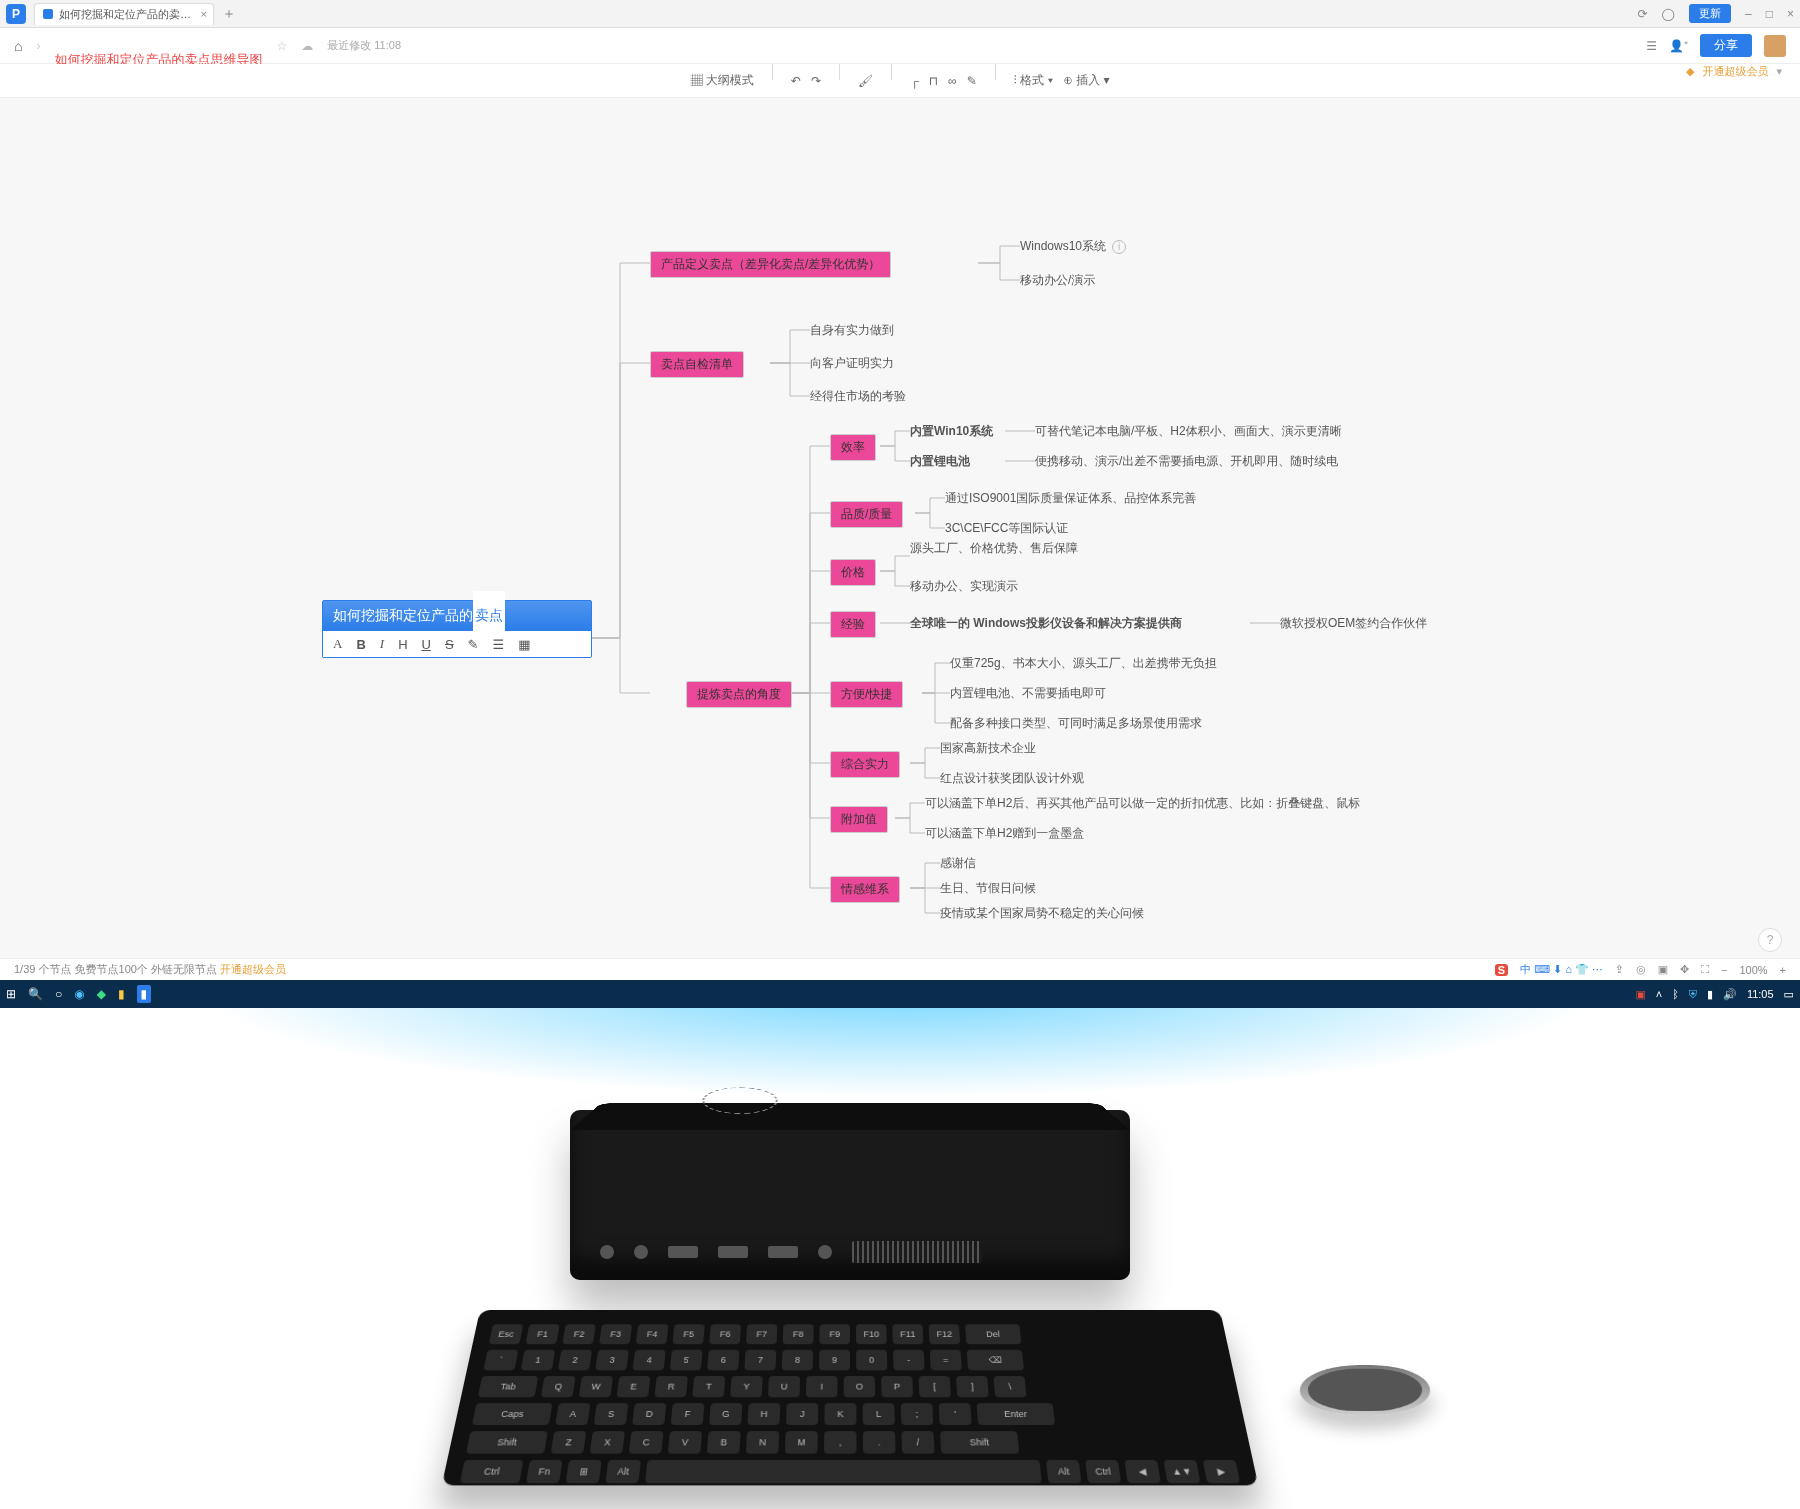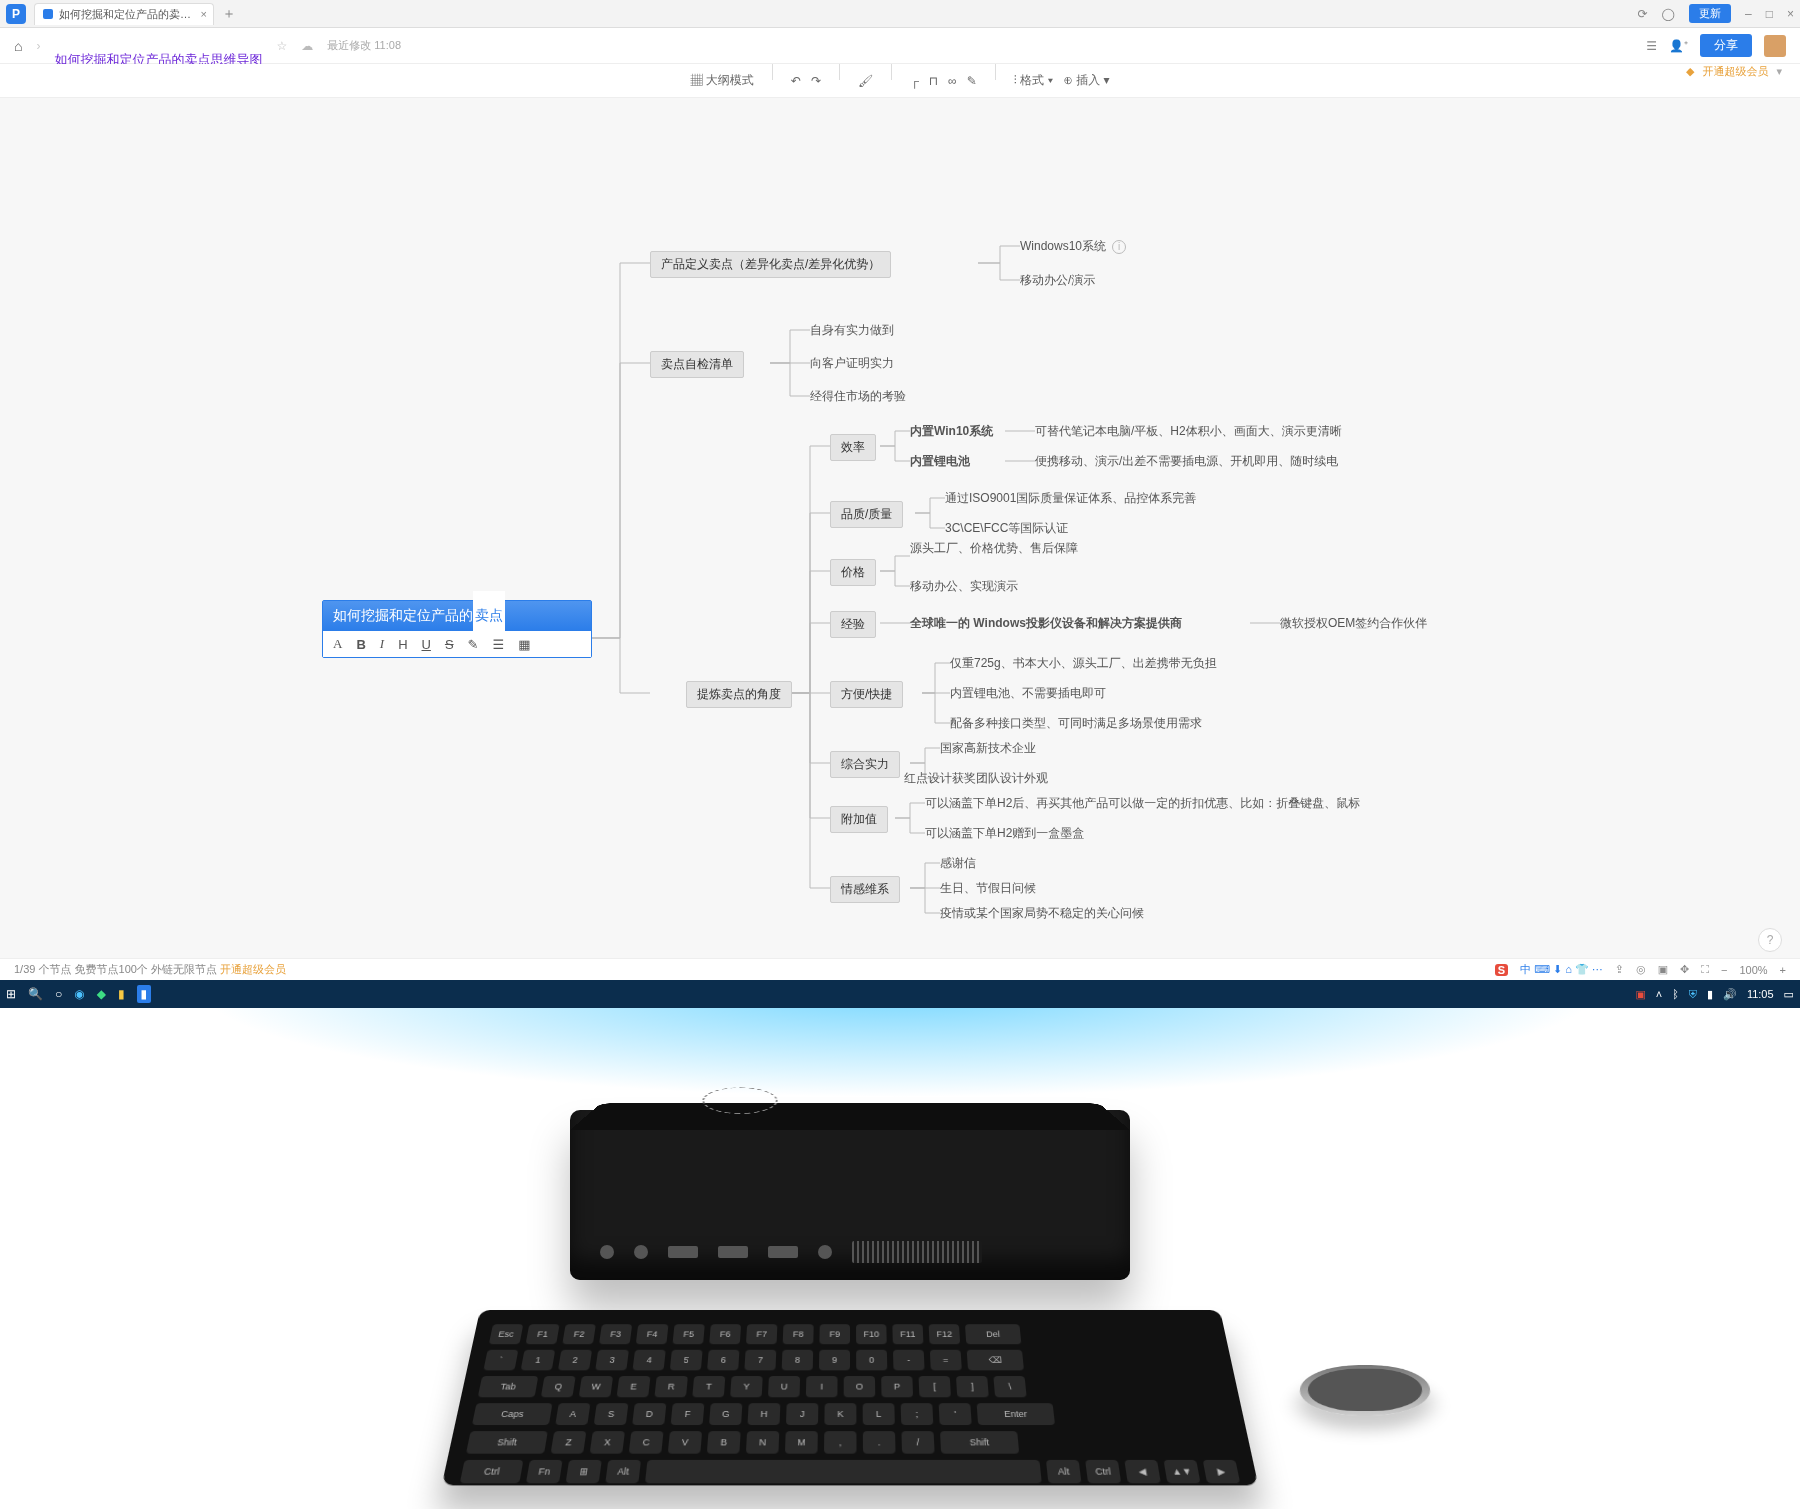"如何挖掘和定位产品的卖点思维导图" .doc-title { color: #6d28d9 -> #ef4444 }
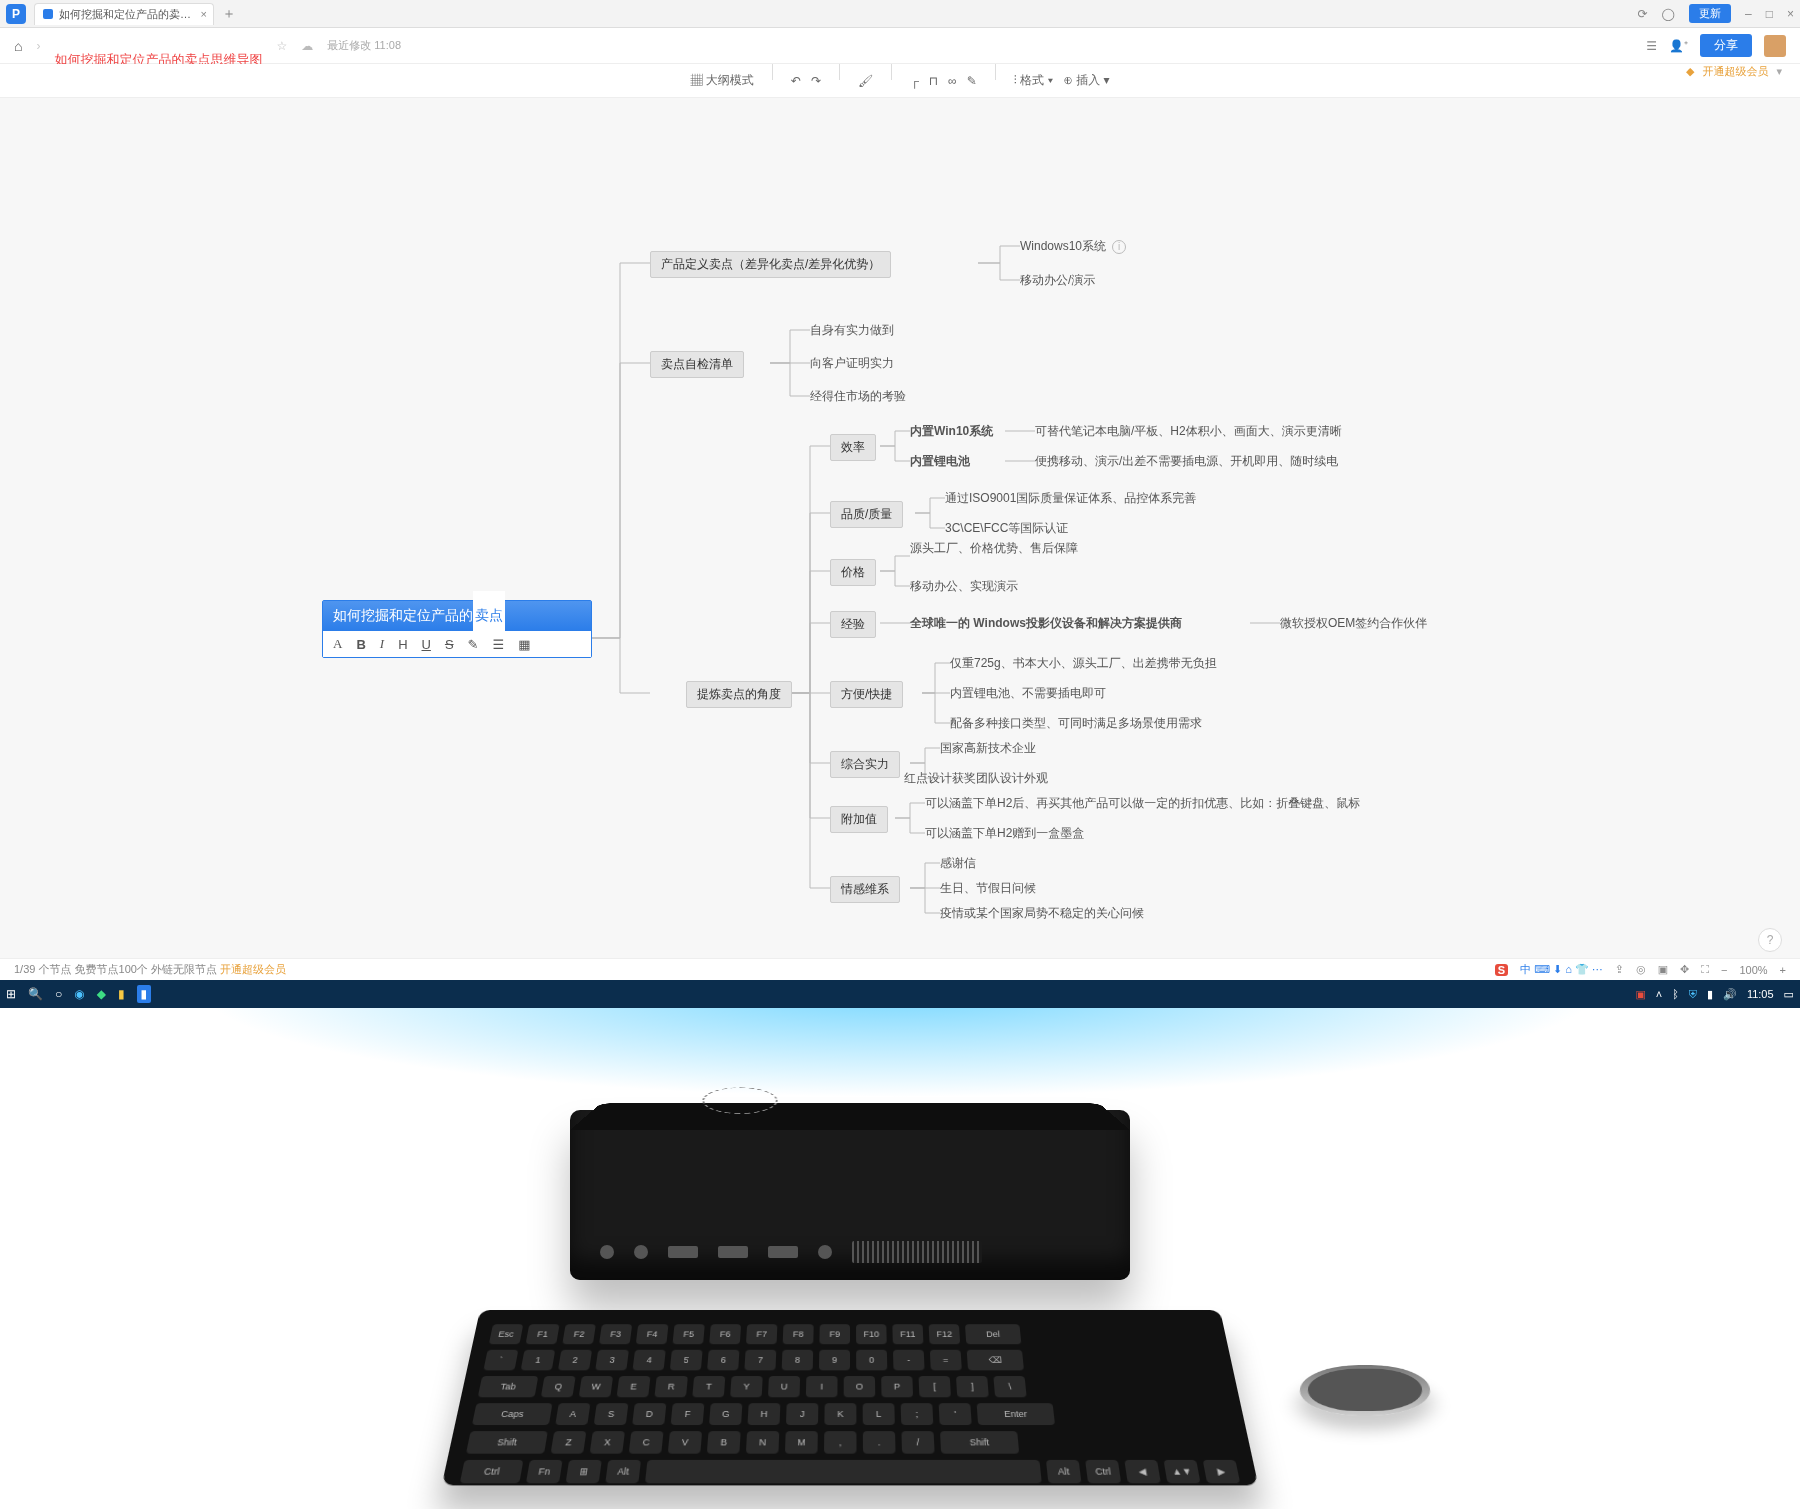"产品定义卖点（差异化卖点/差异化优势）" .node, .leaf, .root { background: #e5e5e5 -> #ec4899 }
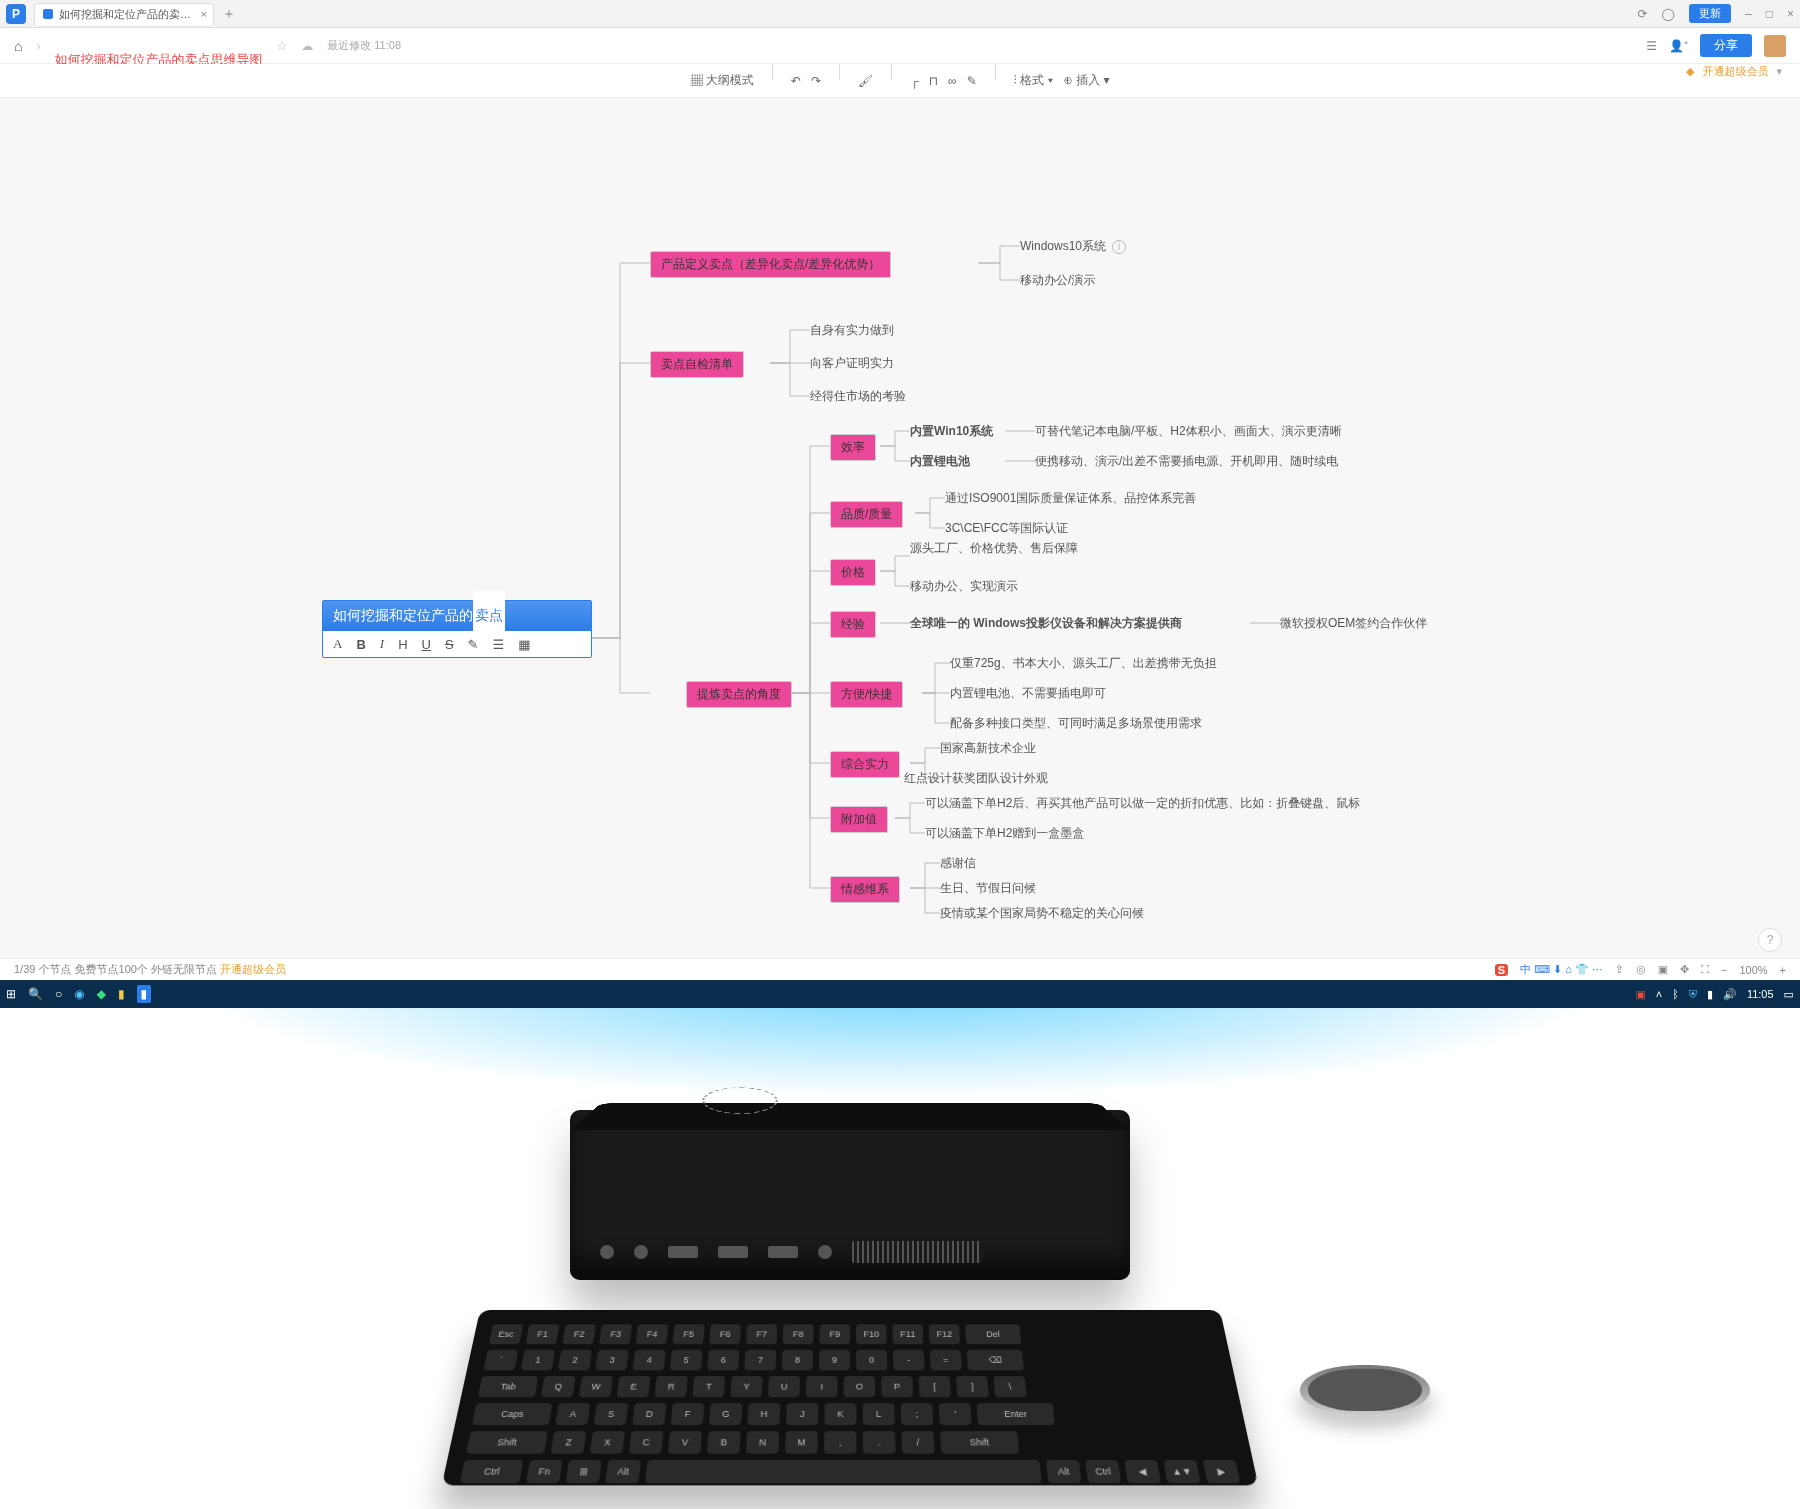"红点设计获奖团队设计外观" div.leaf { left: 904px -> 940px }
